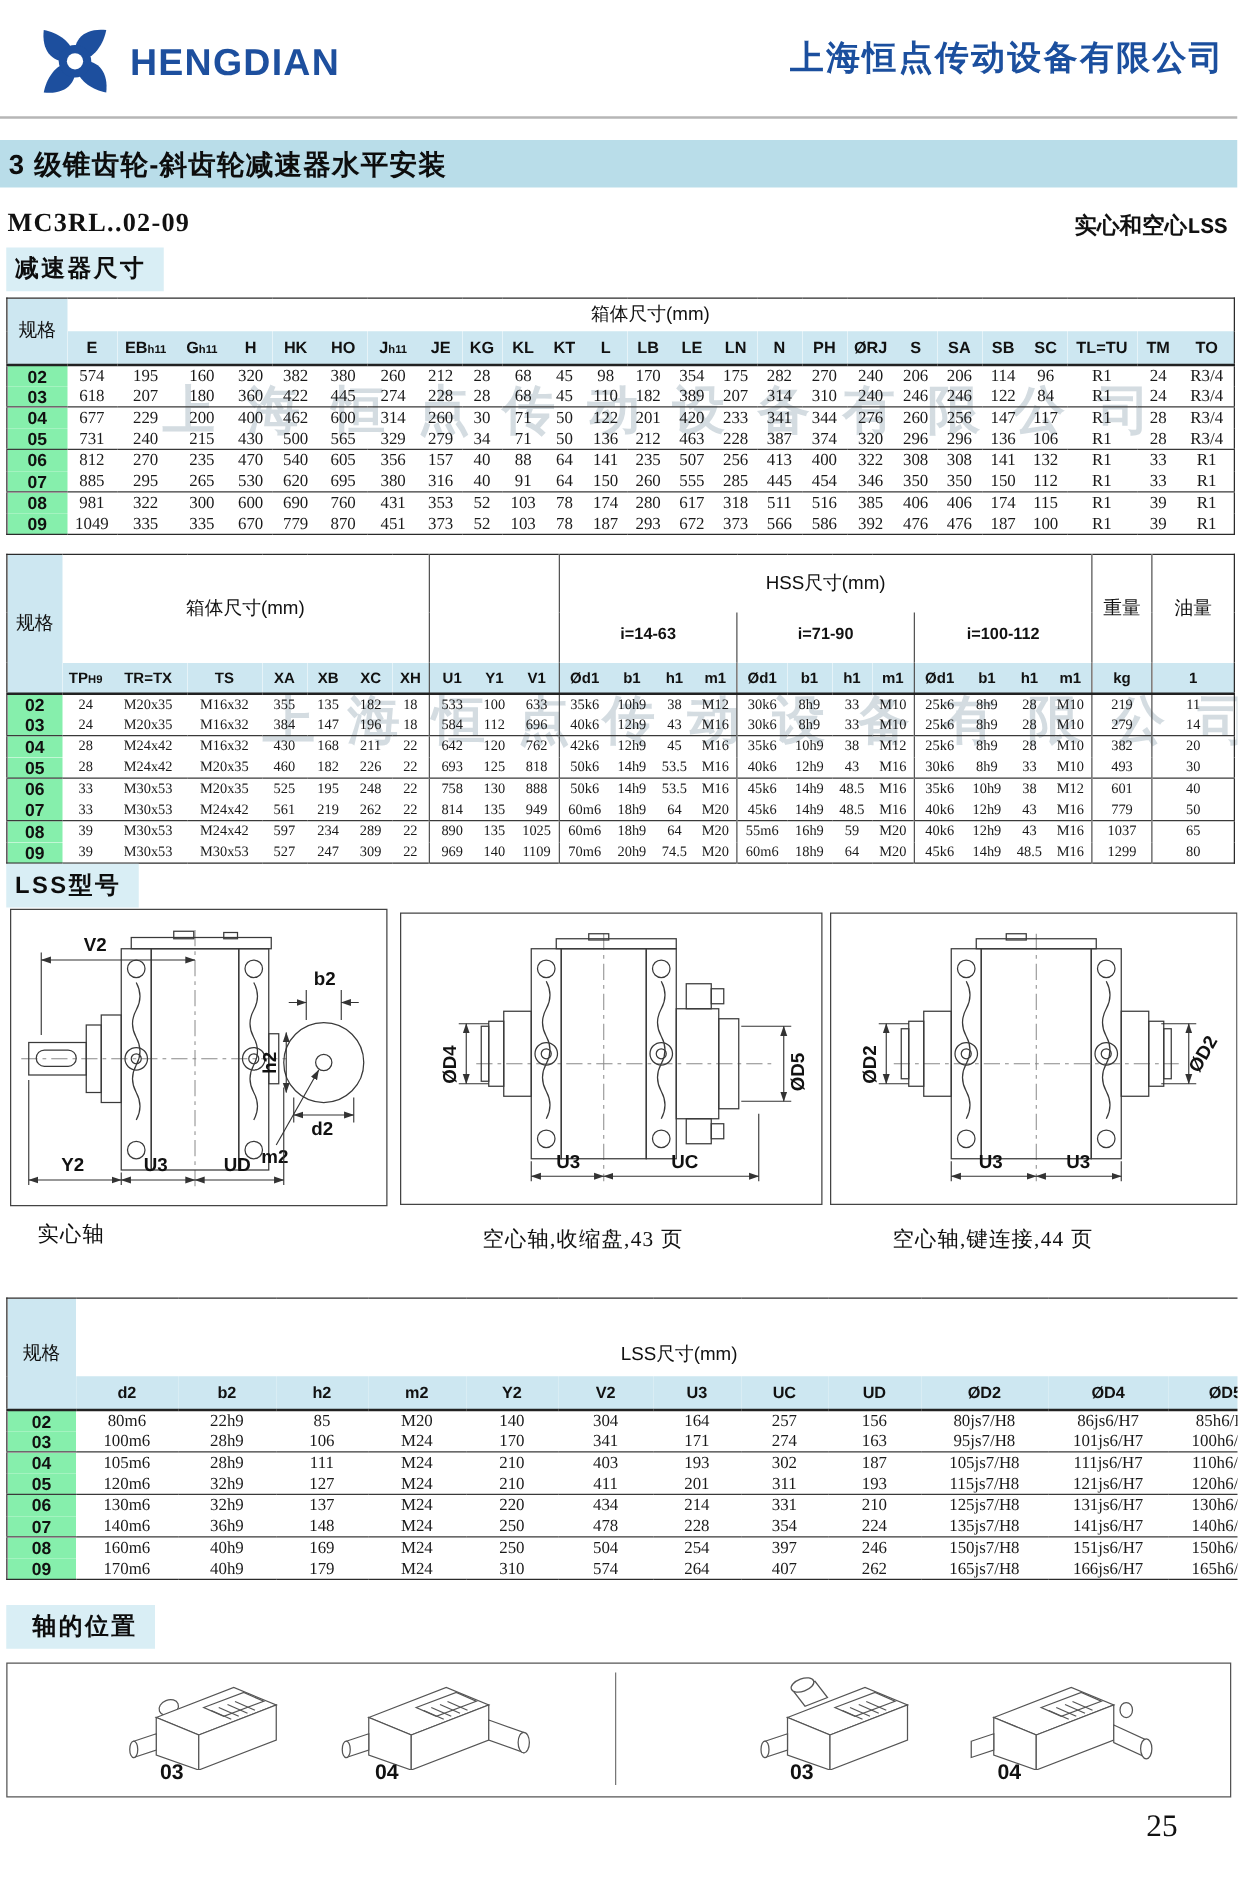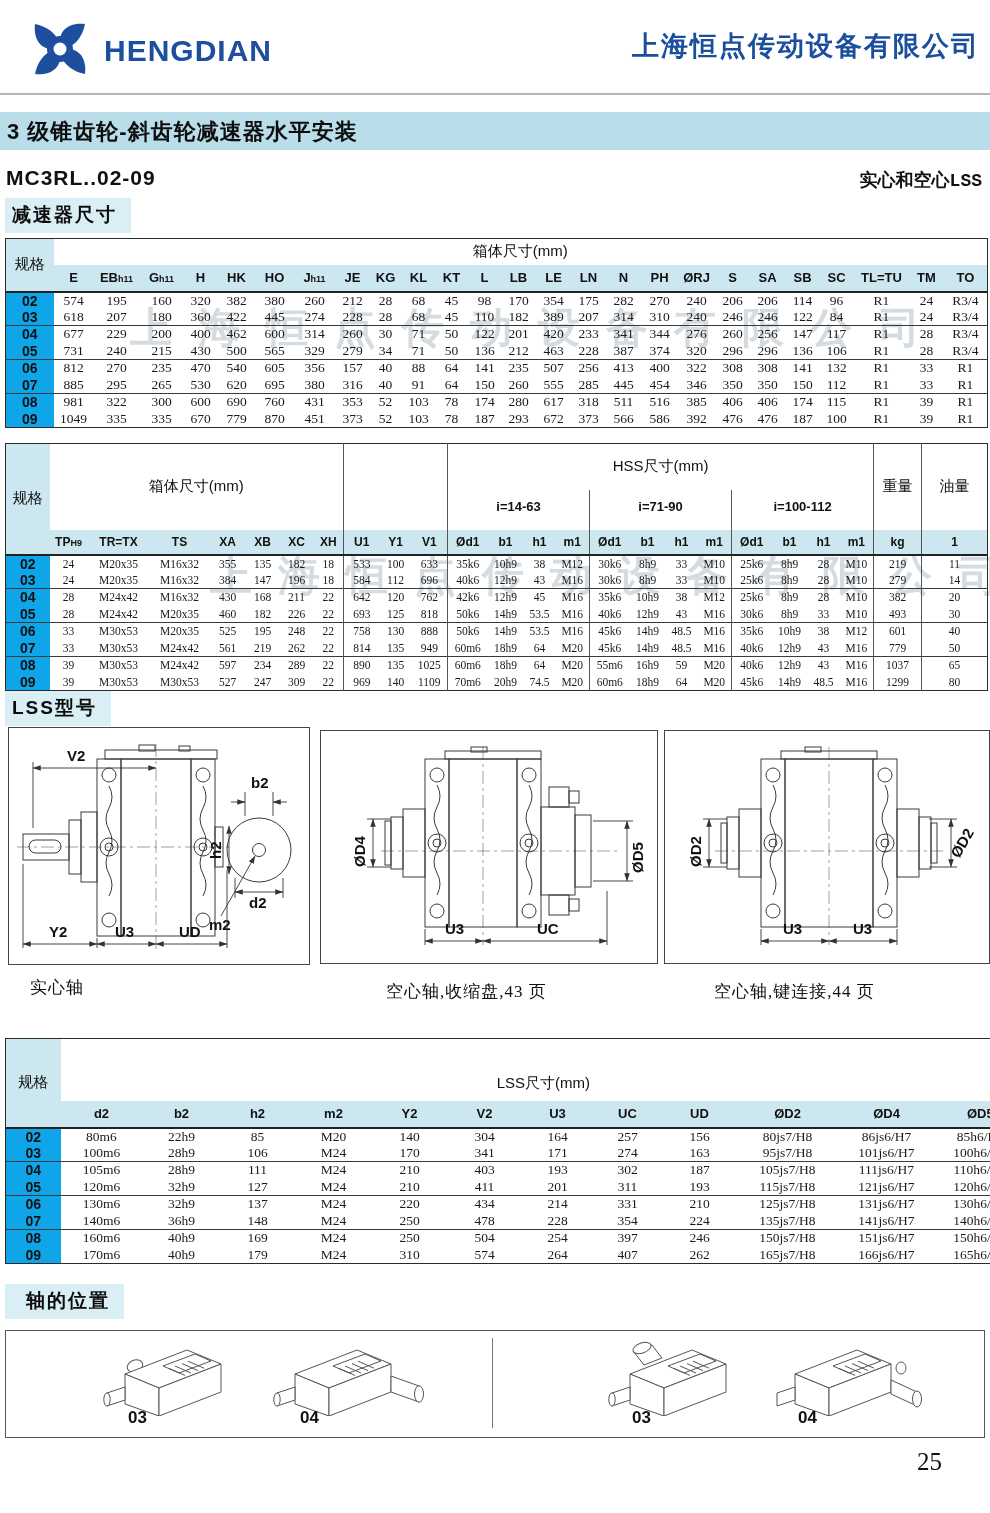"MC3RL..02-09" .model { font-family: Liberation Sans, sans-serif -> Liberation Serif, serif }
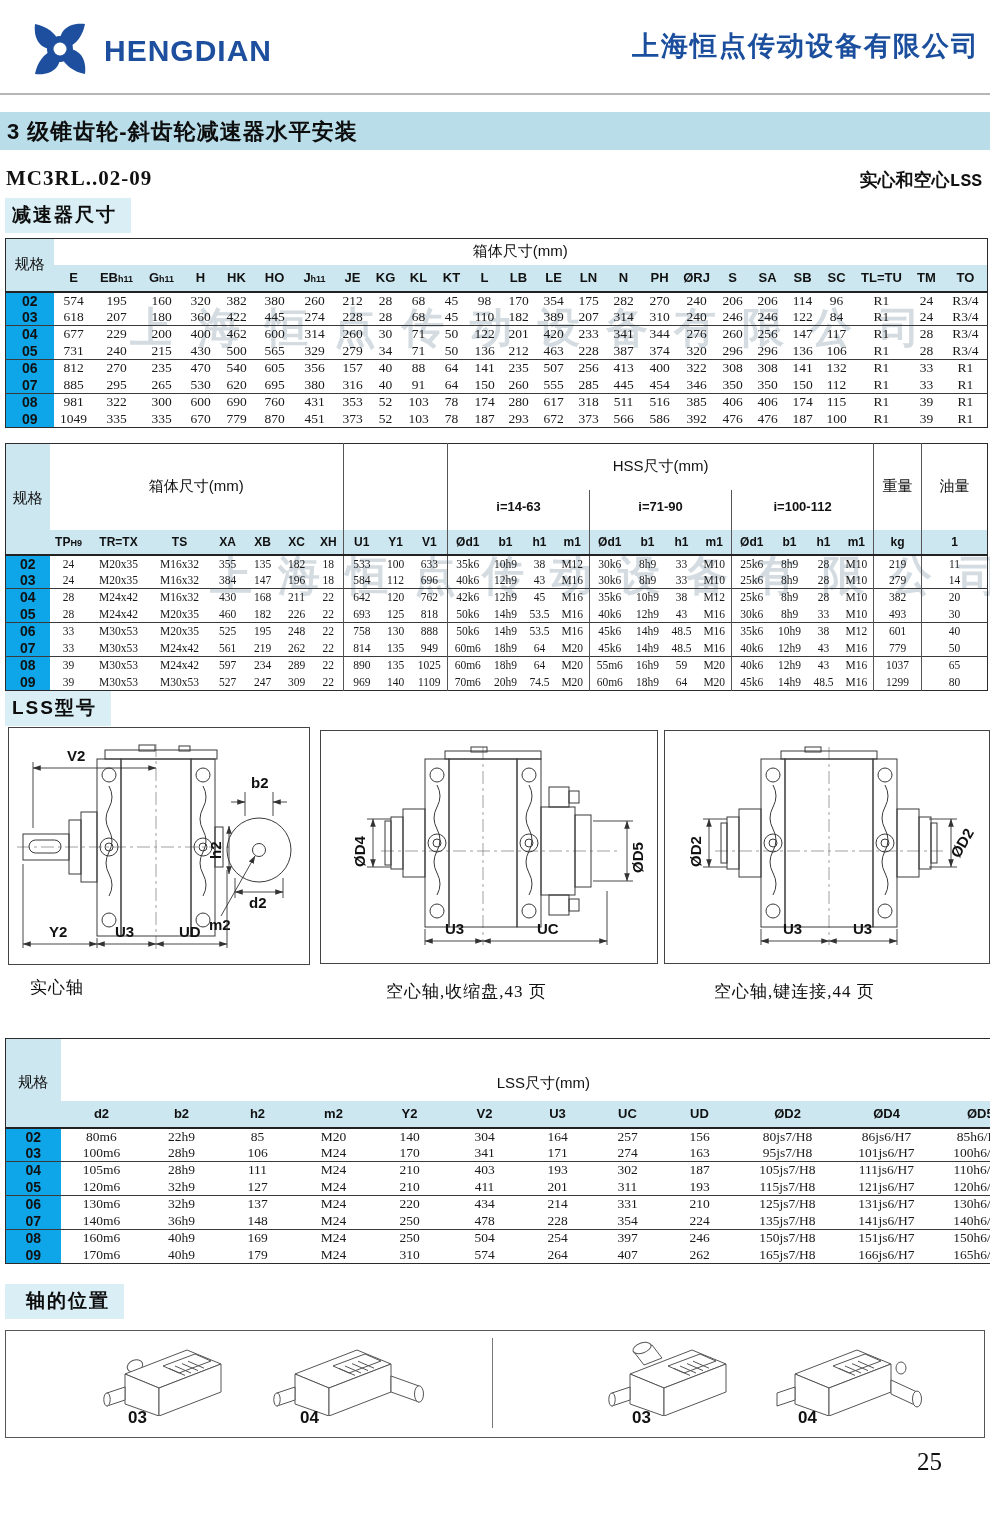"02" .dtable tbody th.spec { background: #0ea5e9 -> #86efac }
